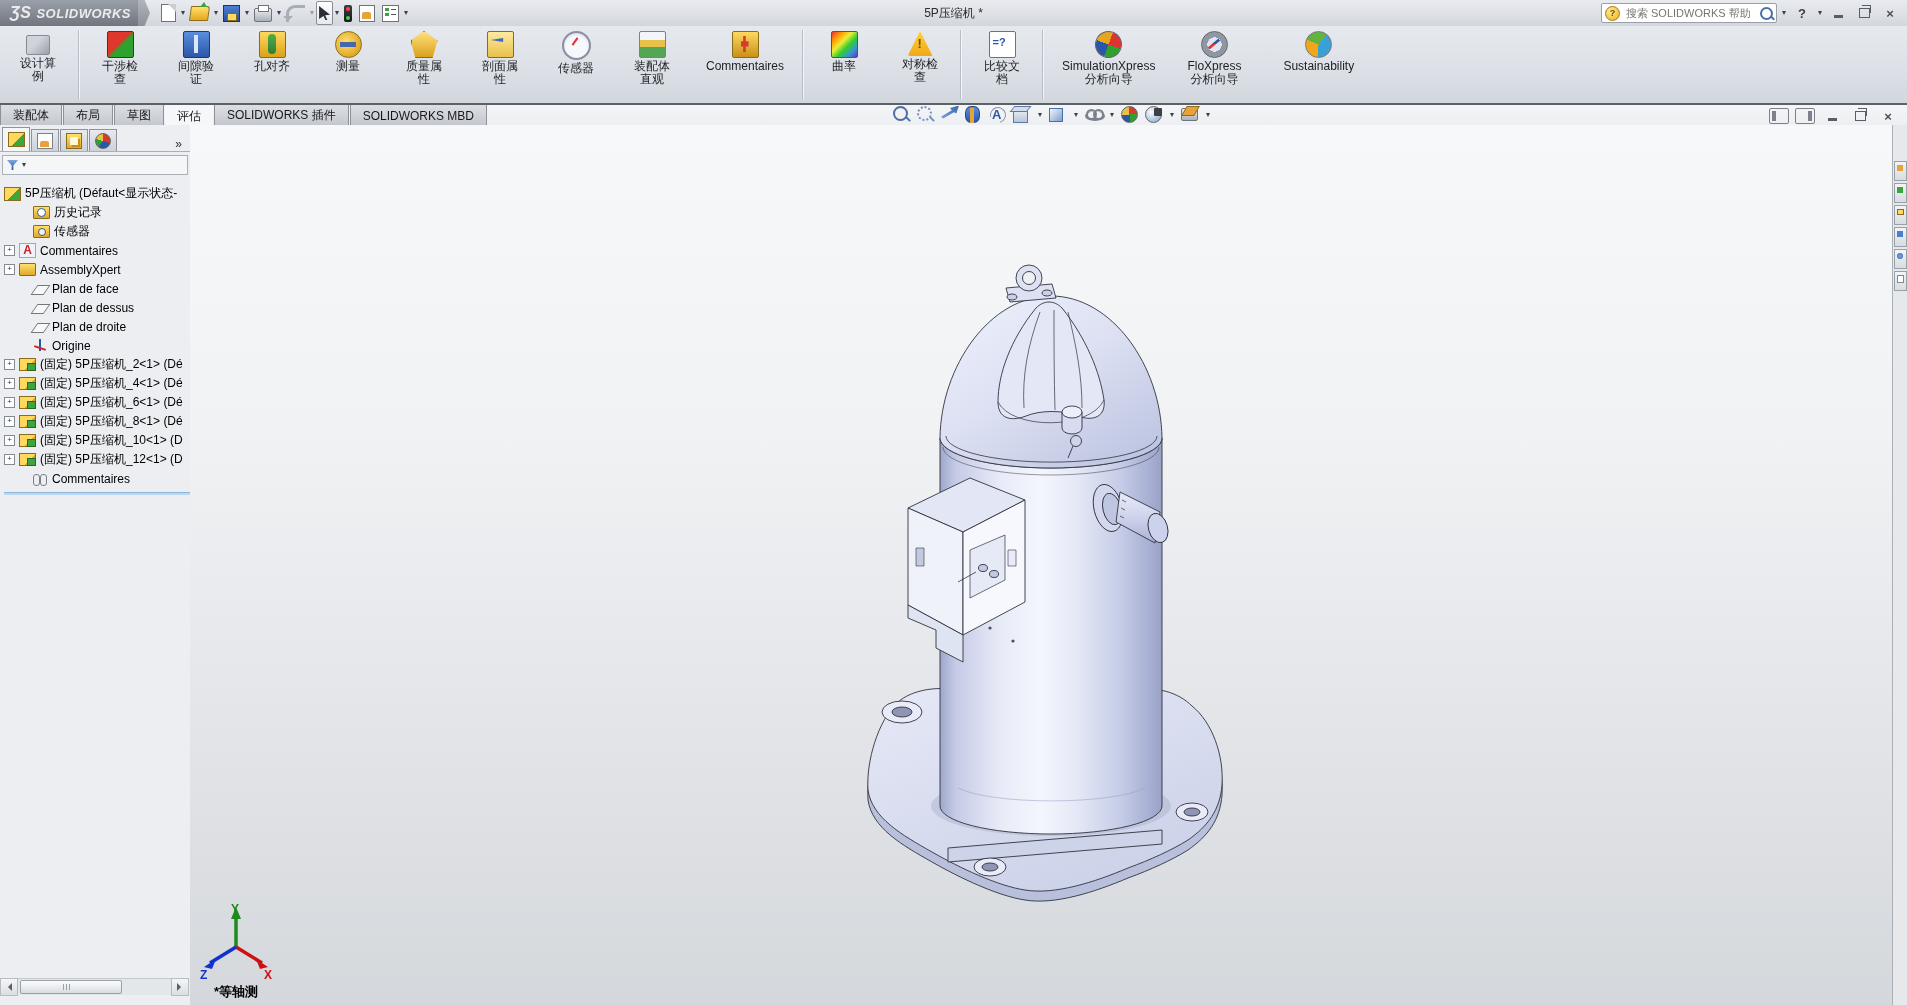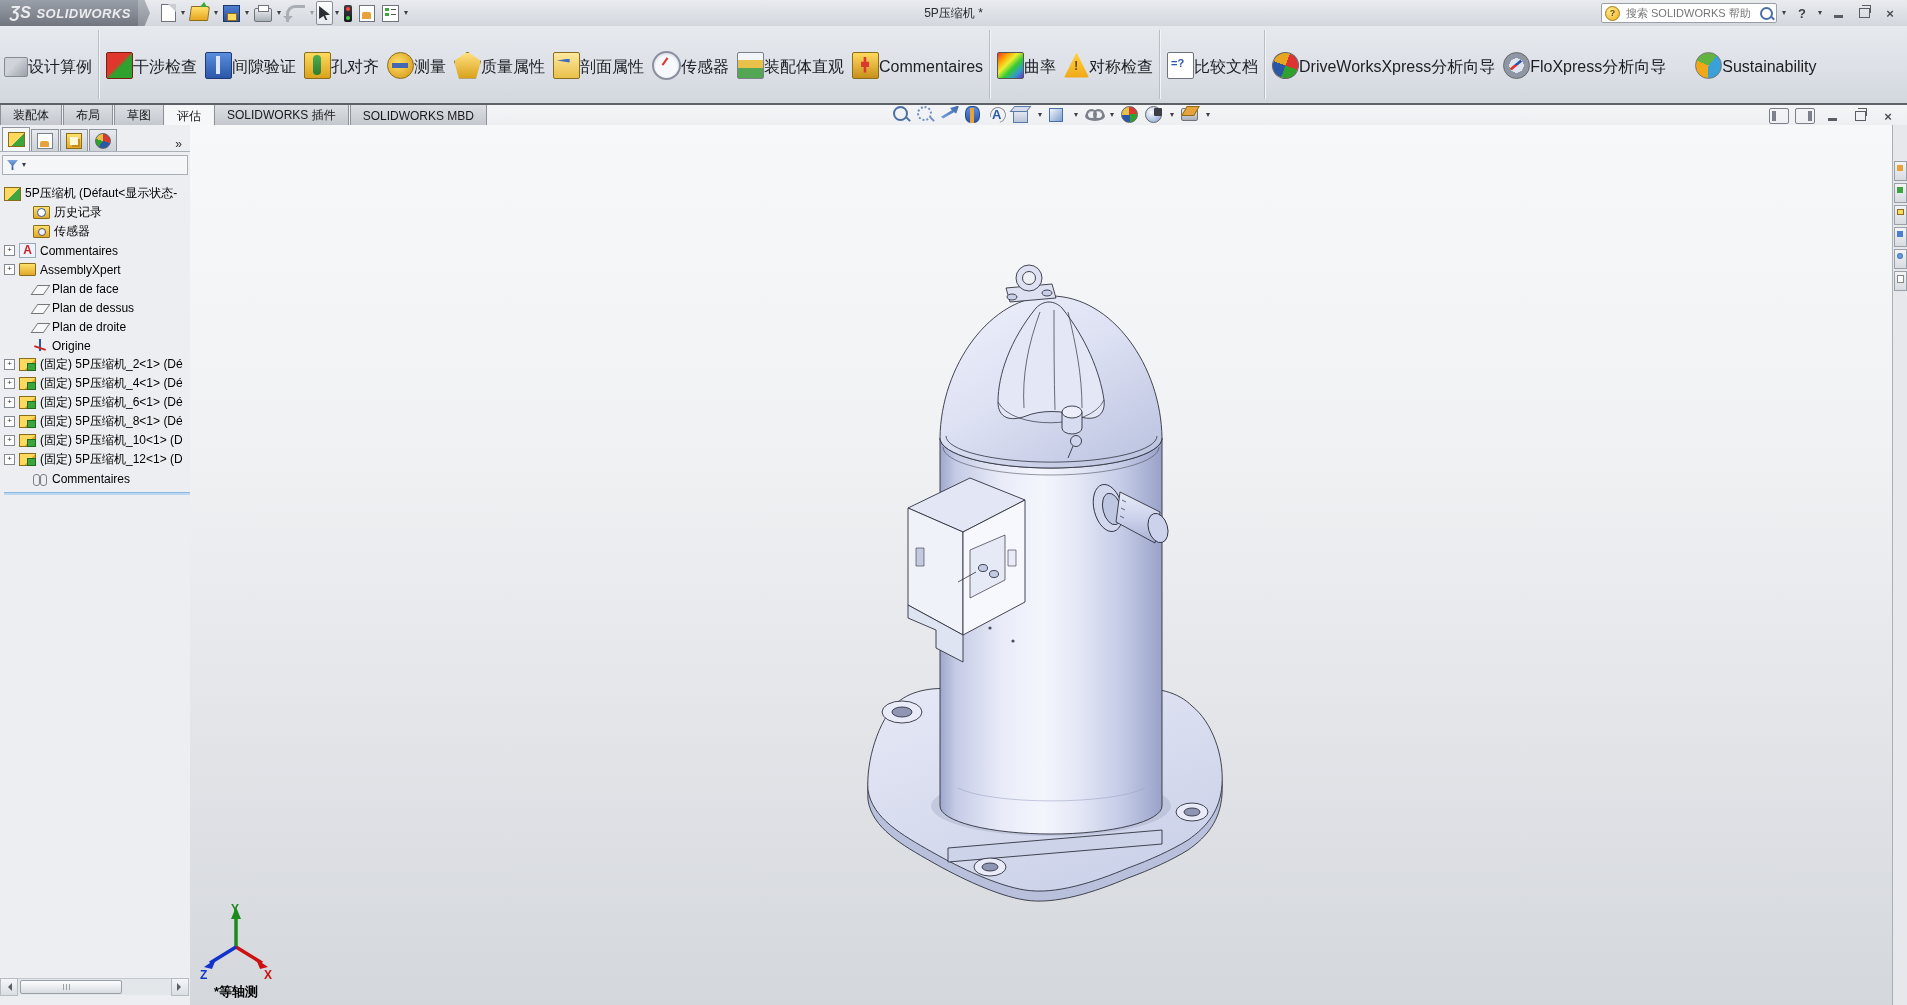"设计算" .rb { flex-direction: none -> column; font-size: 16px -> 12px; padding: 5px 4px 2px -> 5px 16px 2px }
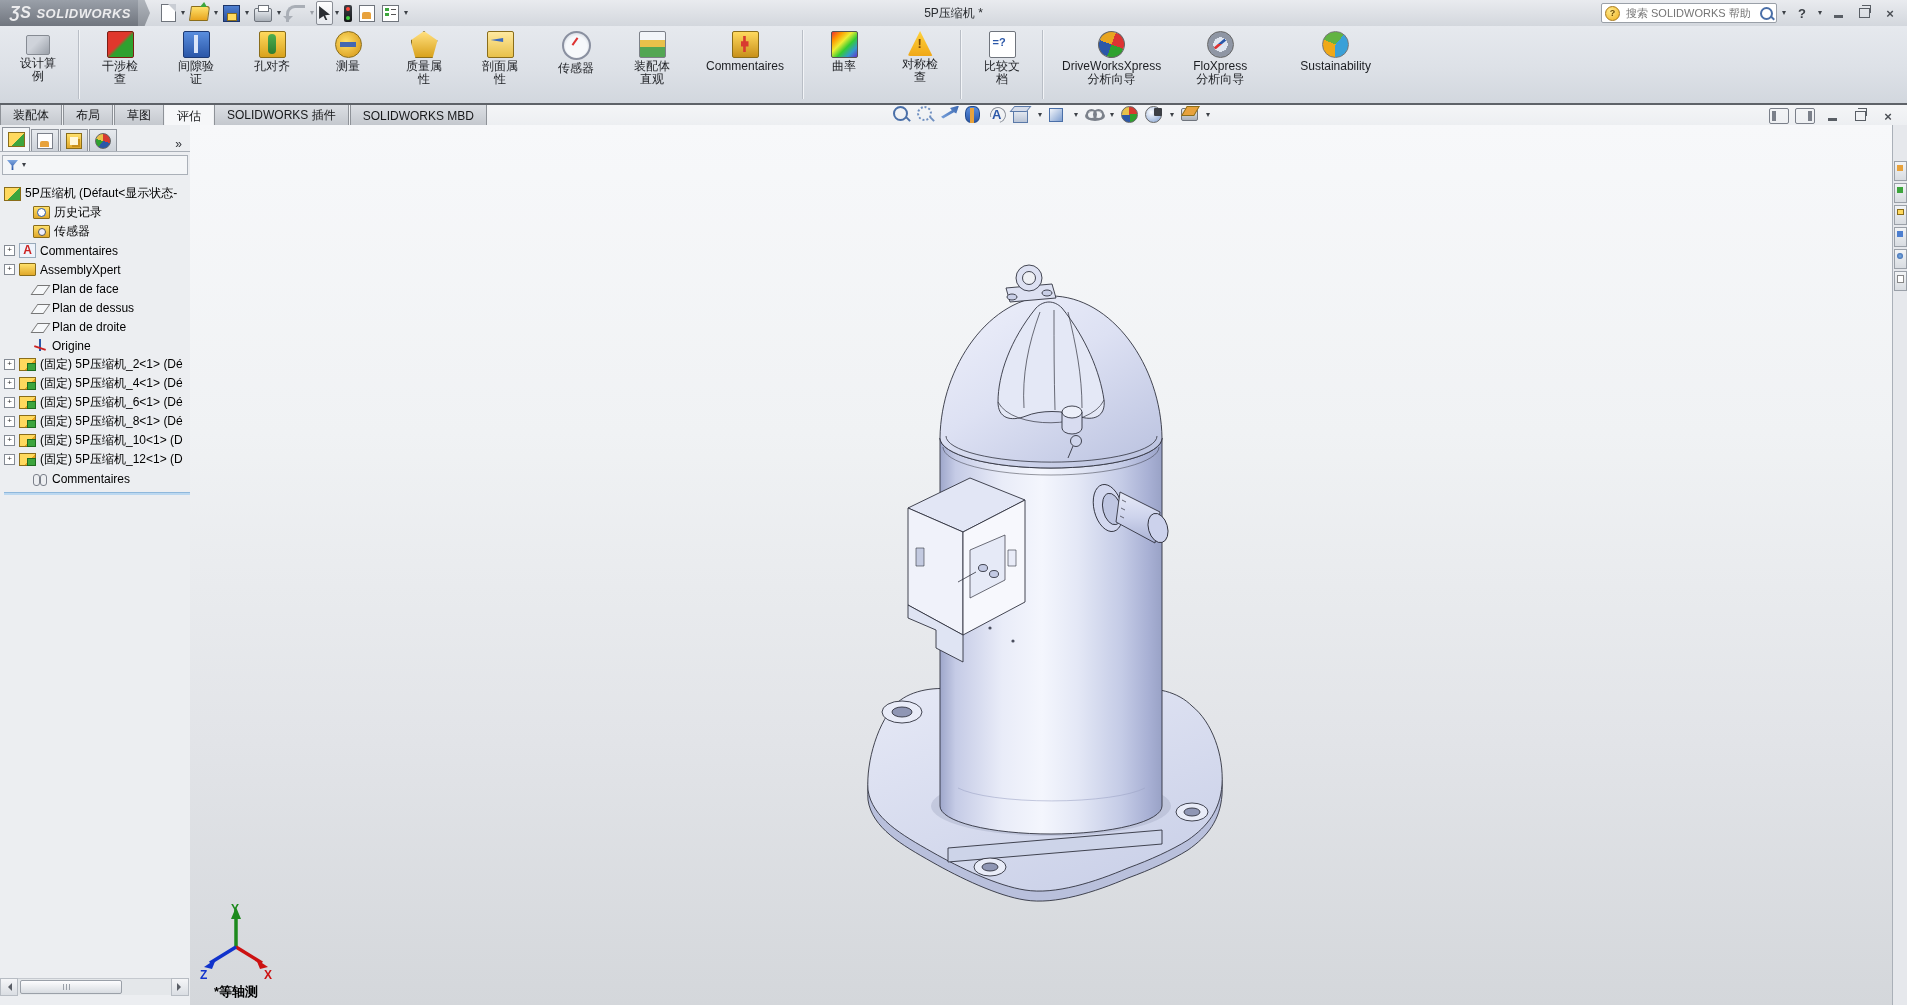"DriveWorksXpress" span.lbl { text: DriveWorksXpress -> SimulationXpress }
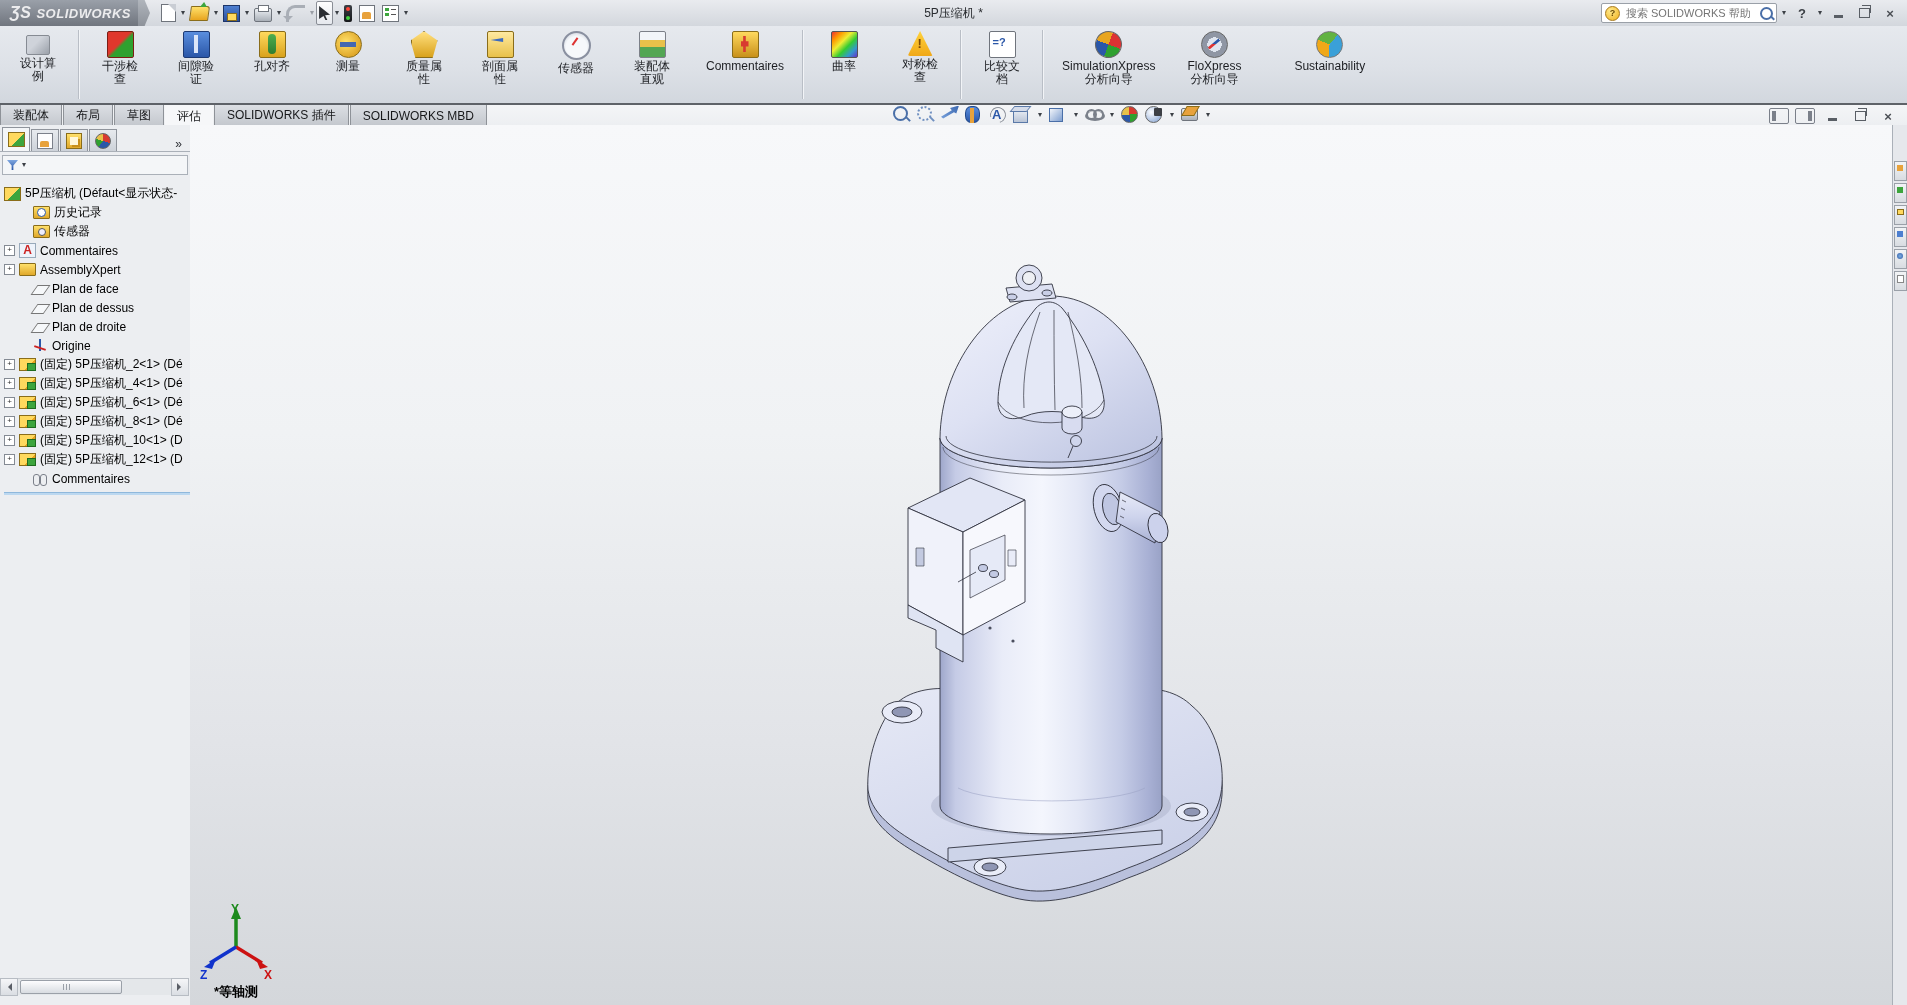"Sustainability" div.rb { margin-left: 21px -> 10px }
